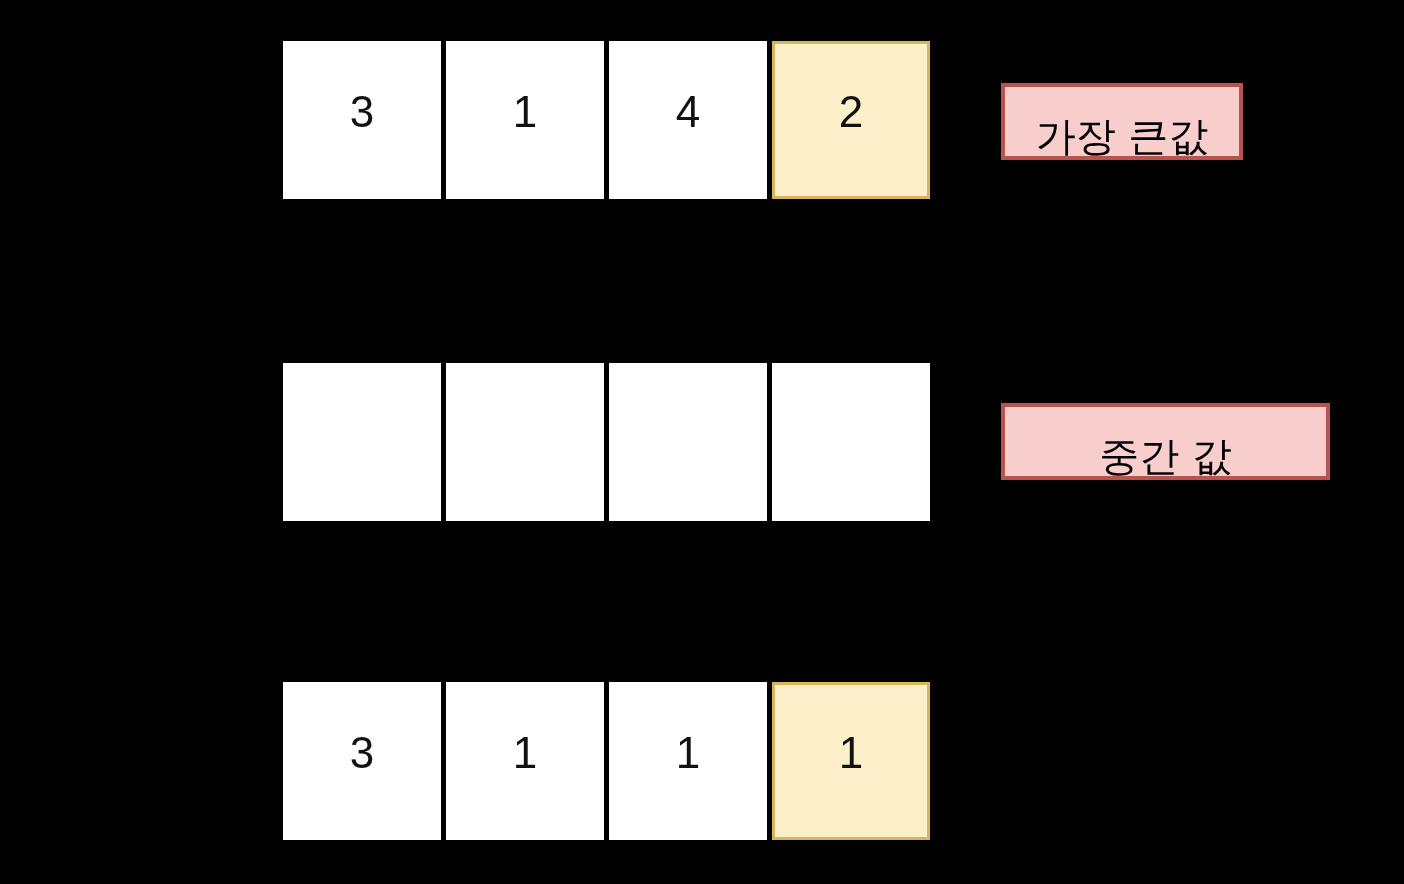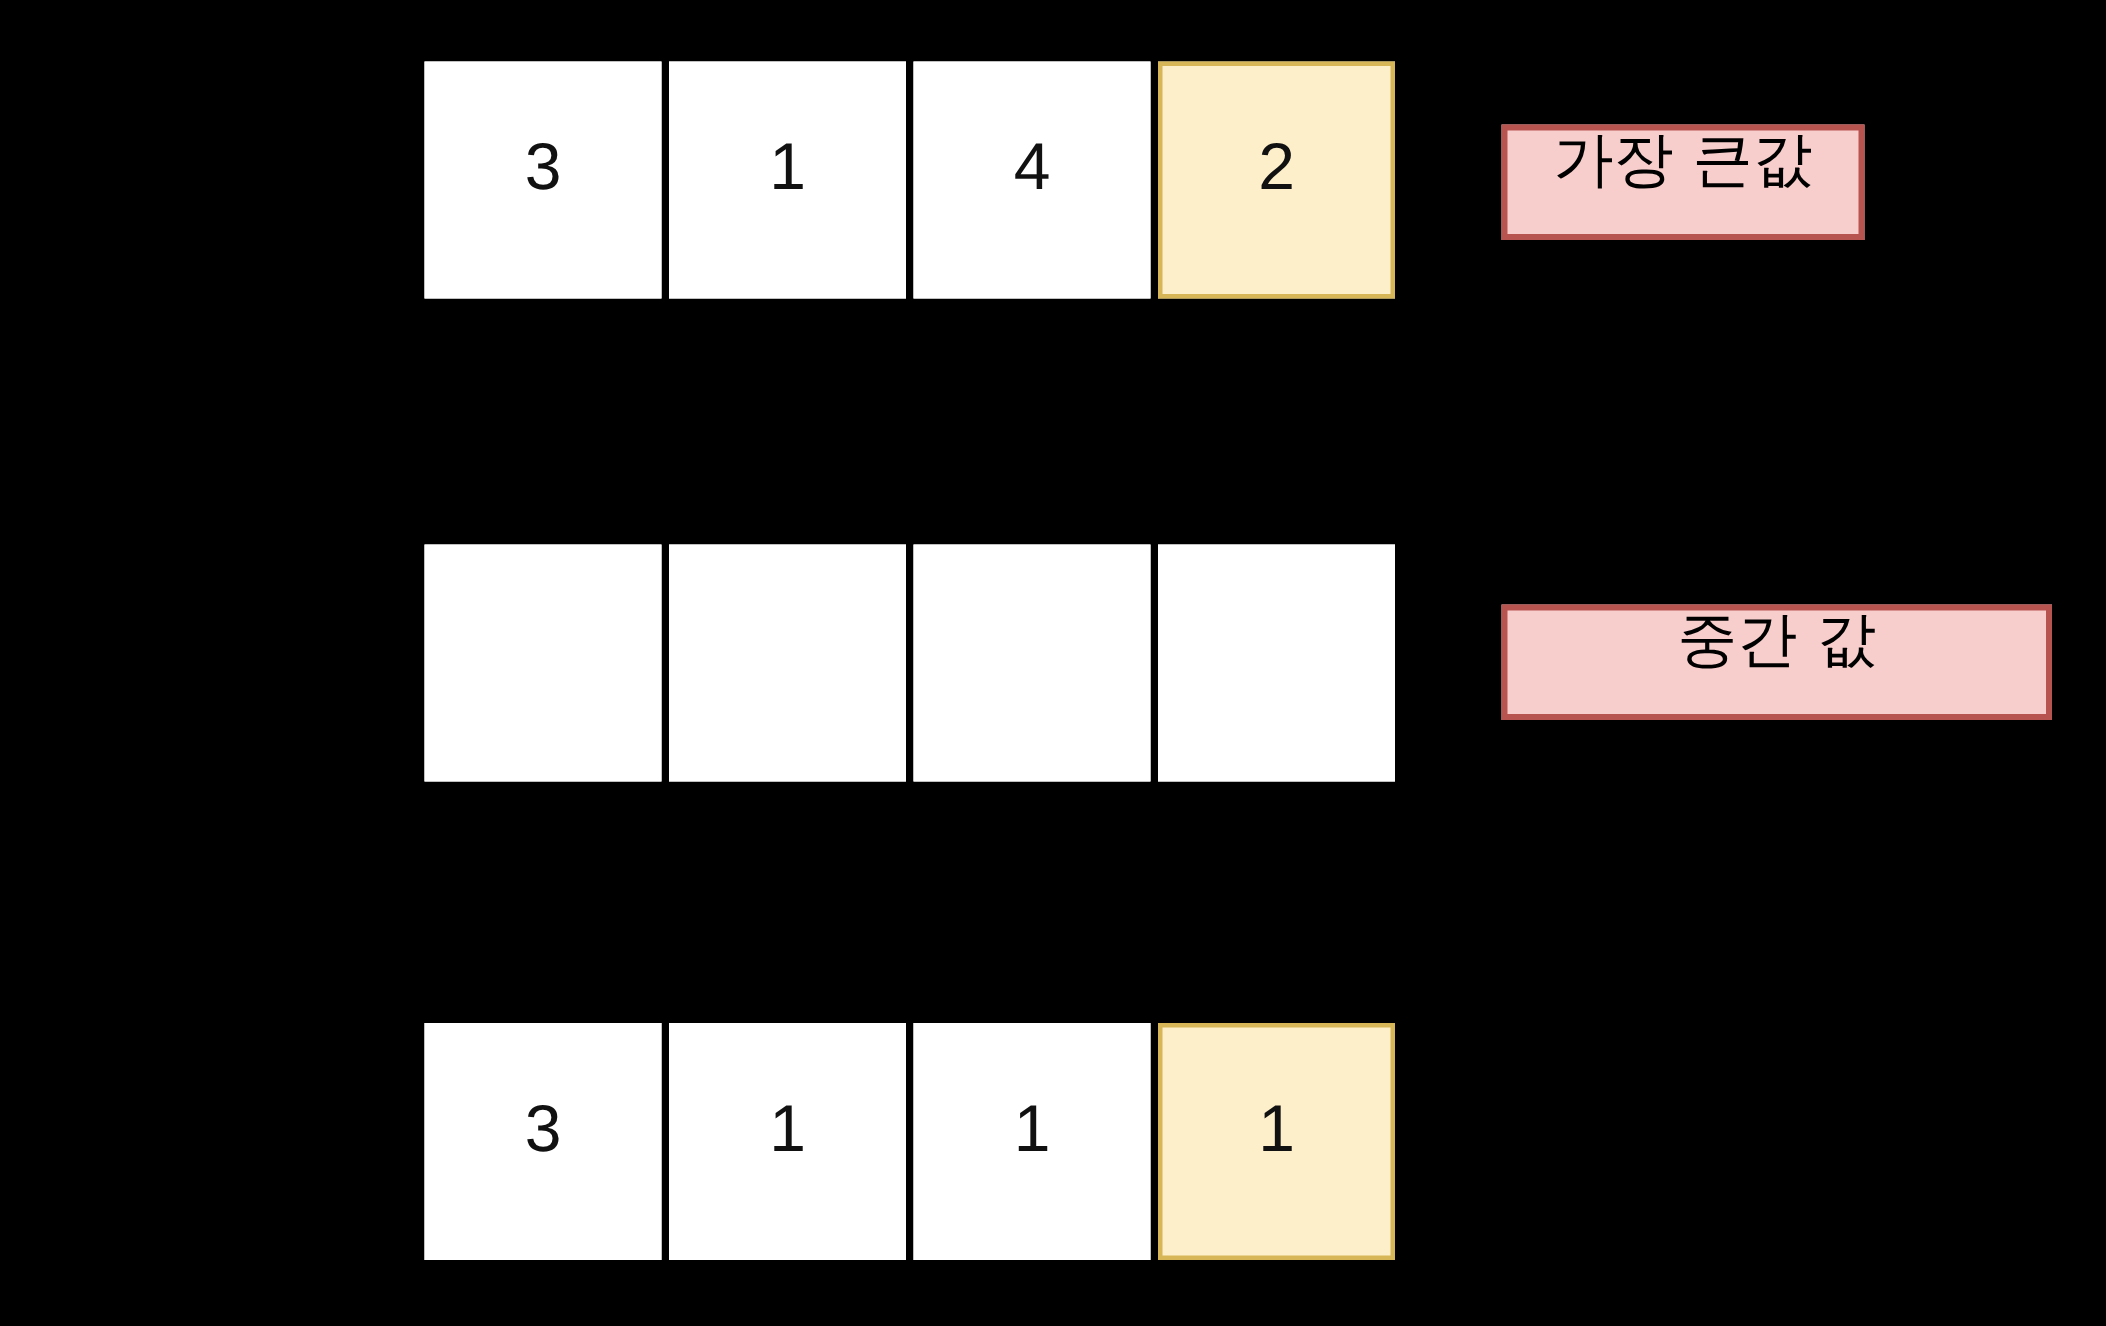"가장 큰값" .label-box { align-items: flex-start -> flex-end }
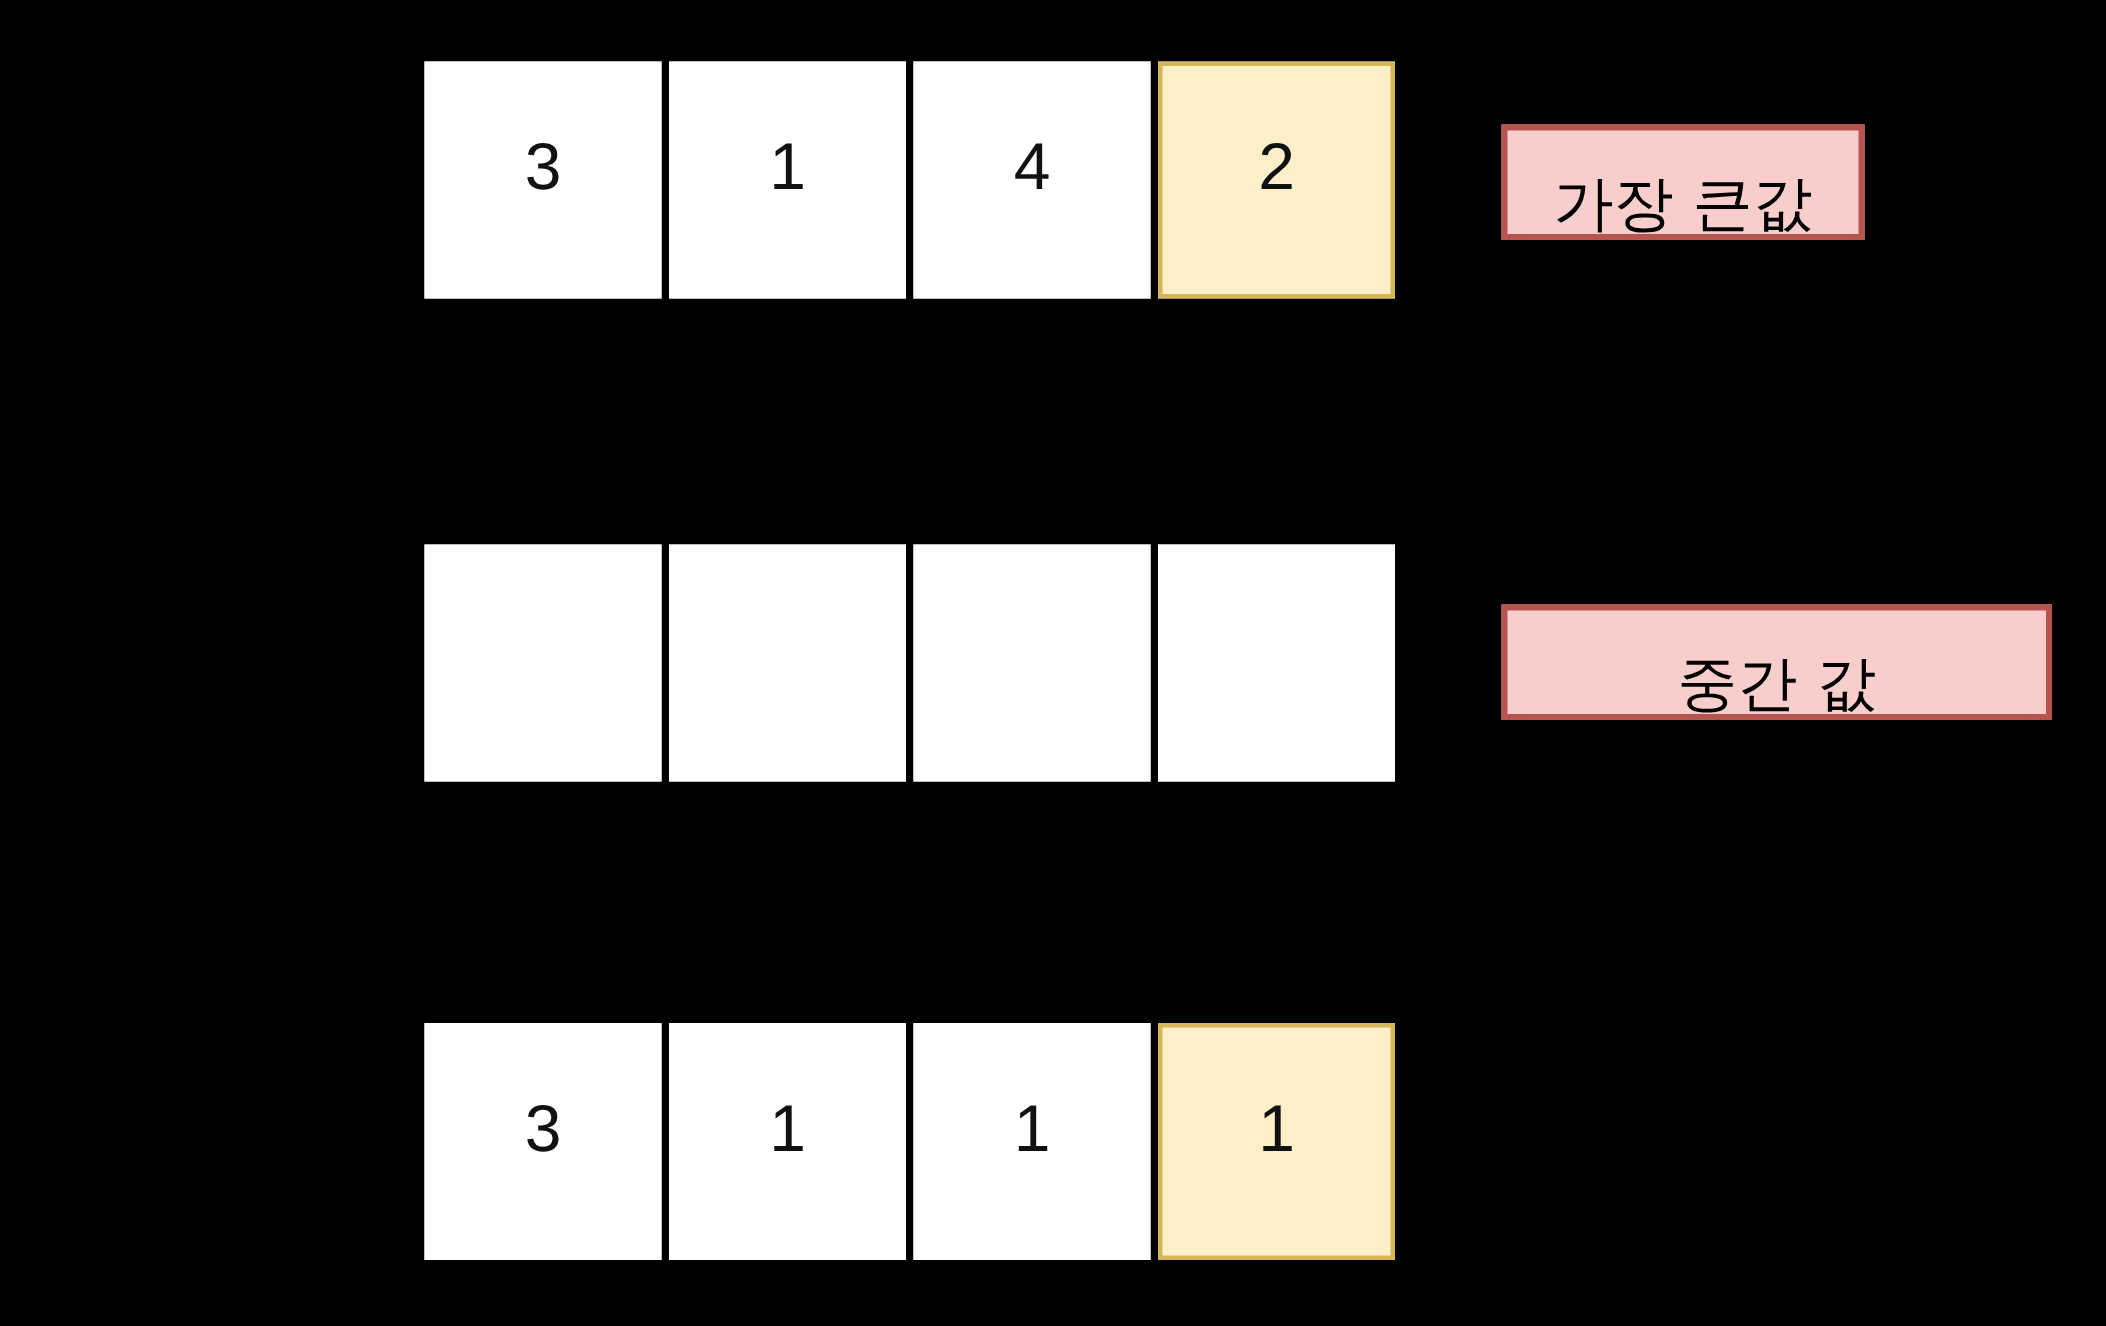"중간 값" #label-middle { width: 367px -> 329px }
